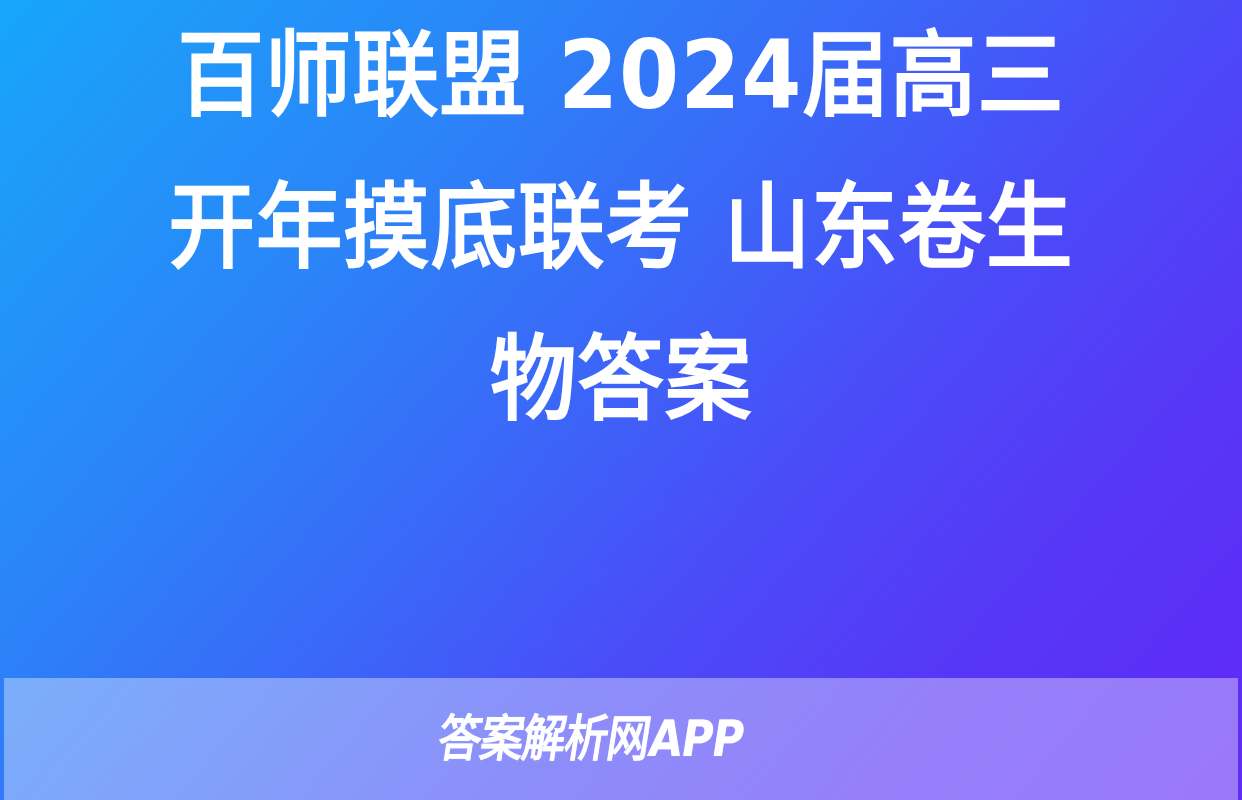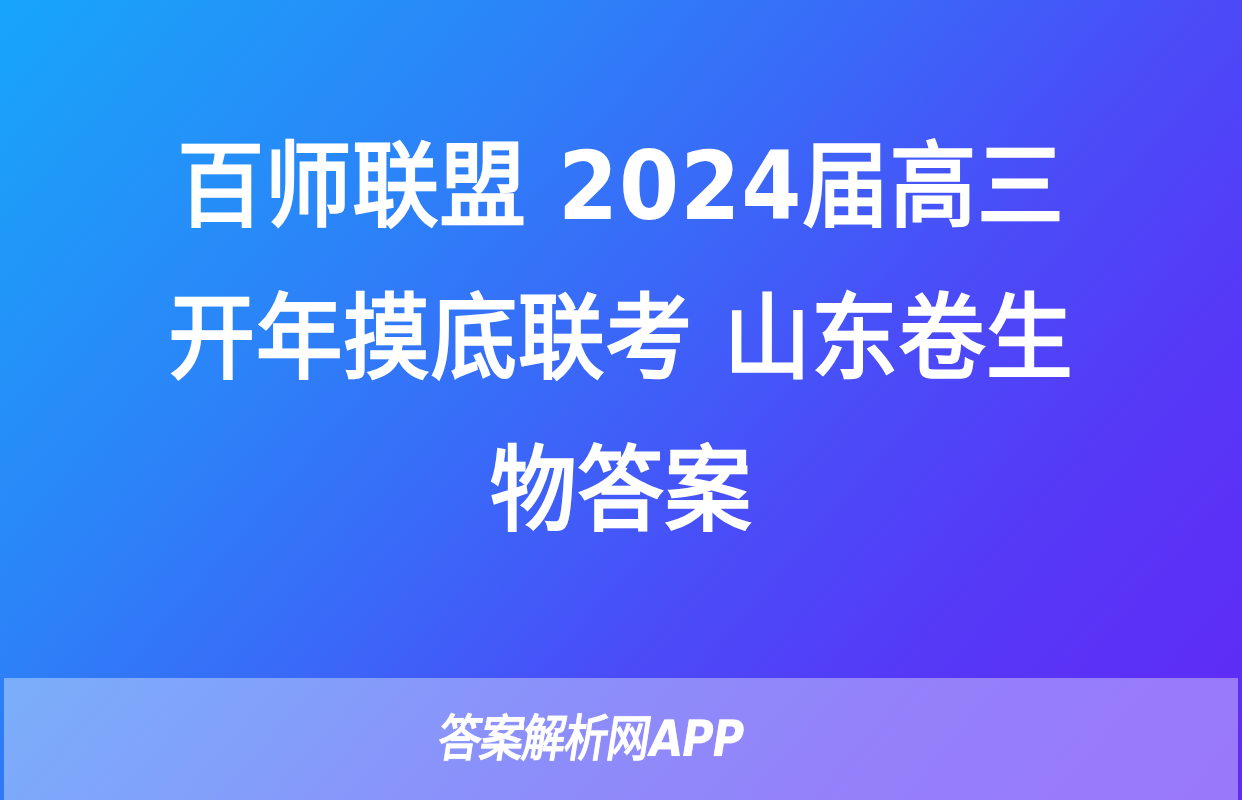"百师联盟 2024届高三开年摸底联考 山东卷生物答案" .headline-wrap { align-items: center -> none }
